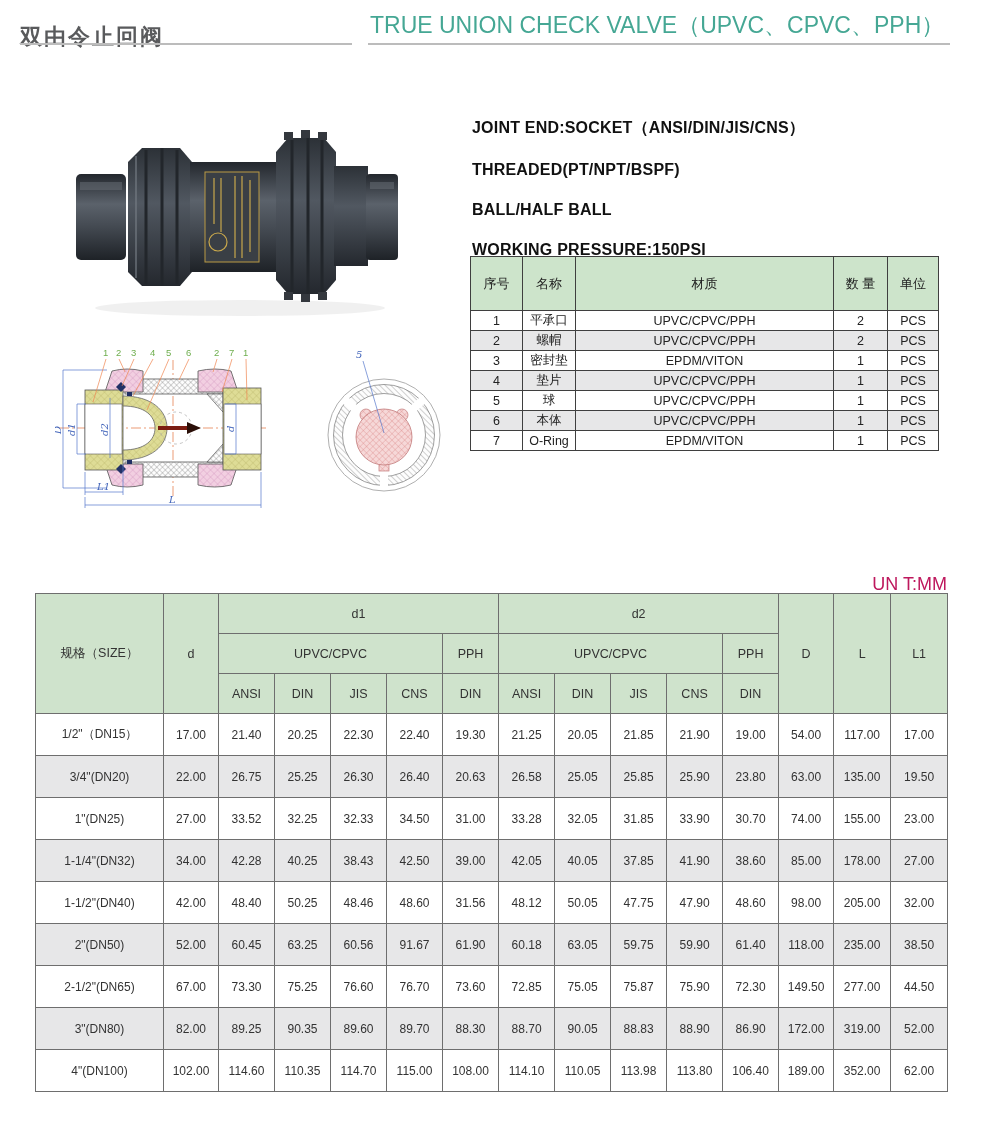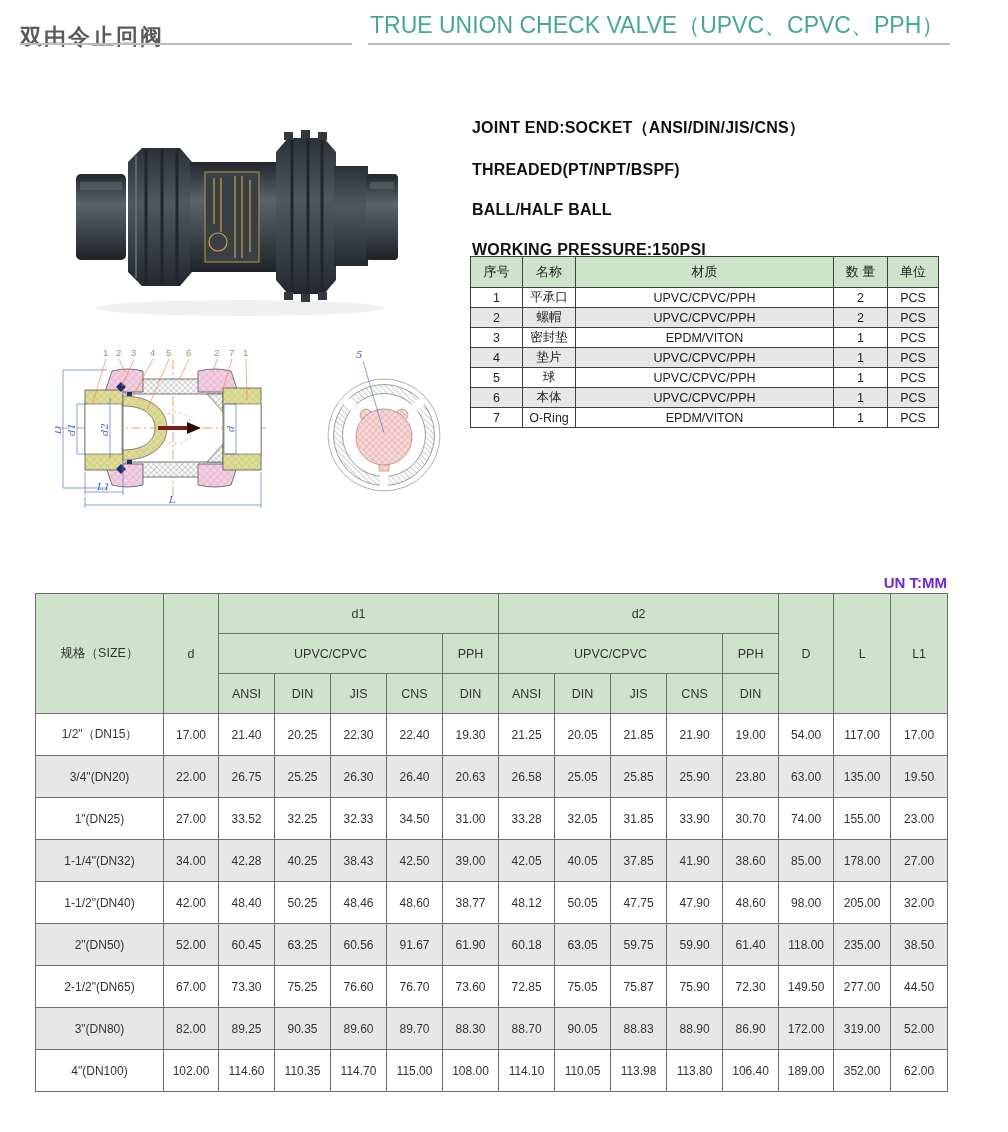"序号" .parts thead th { height: 31px -> 54px }
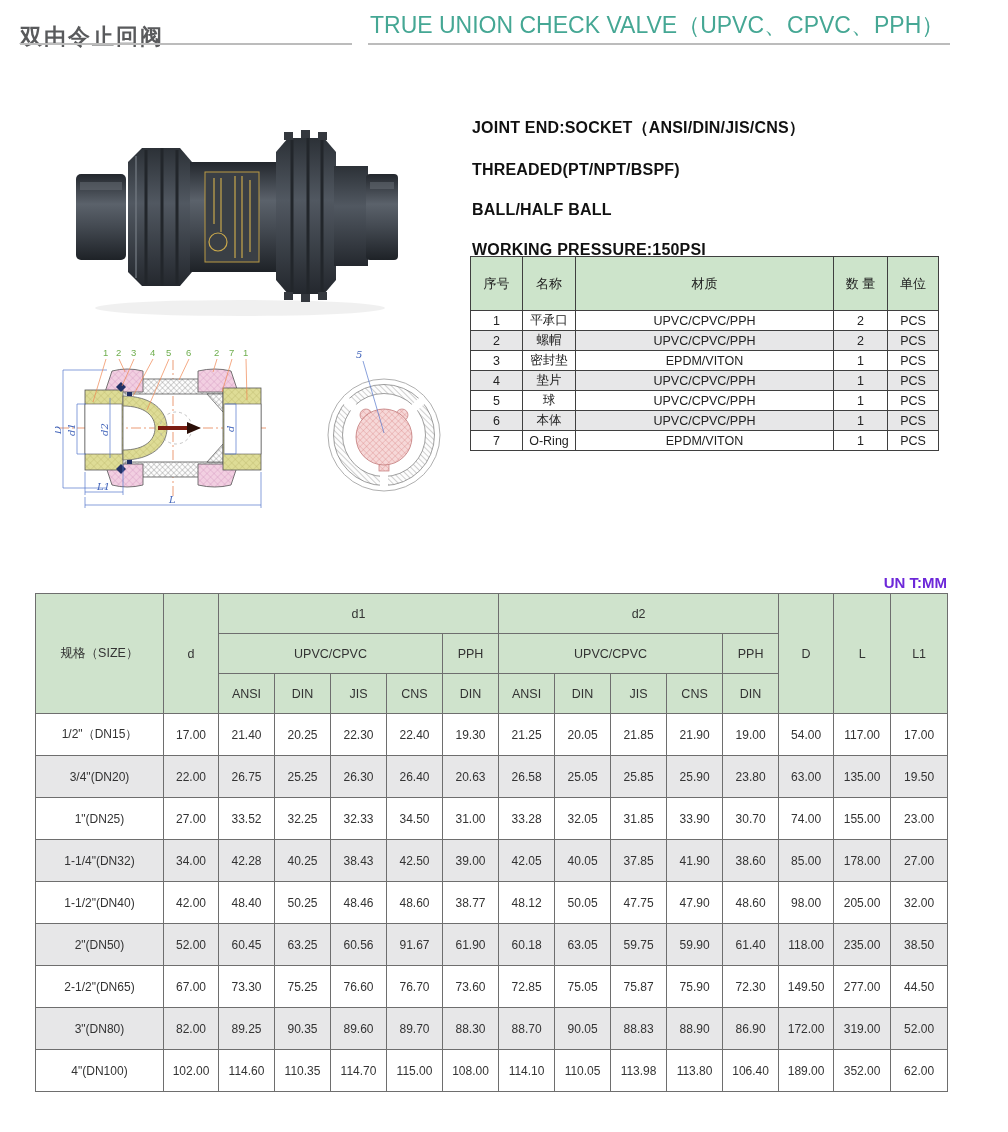"UN T:MM" .unit-note { color: #6d28d9 -> #be185d; font-size: 15px -> 18px; font-weight: 700 -> 400 }
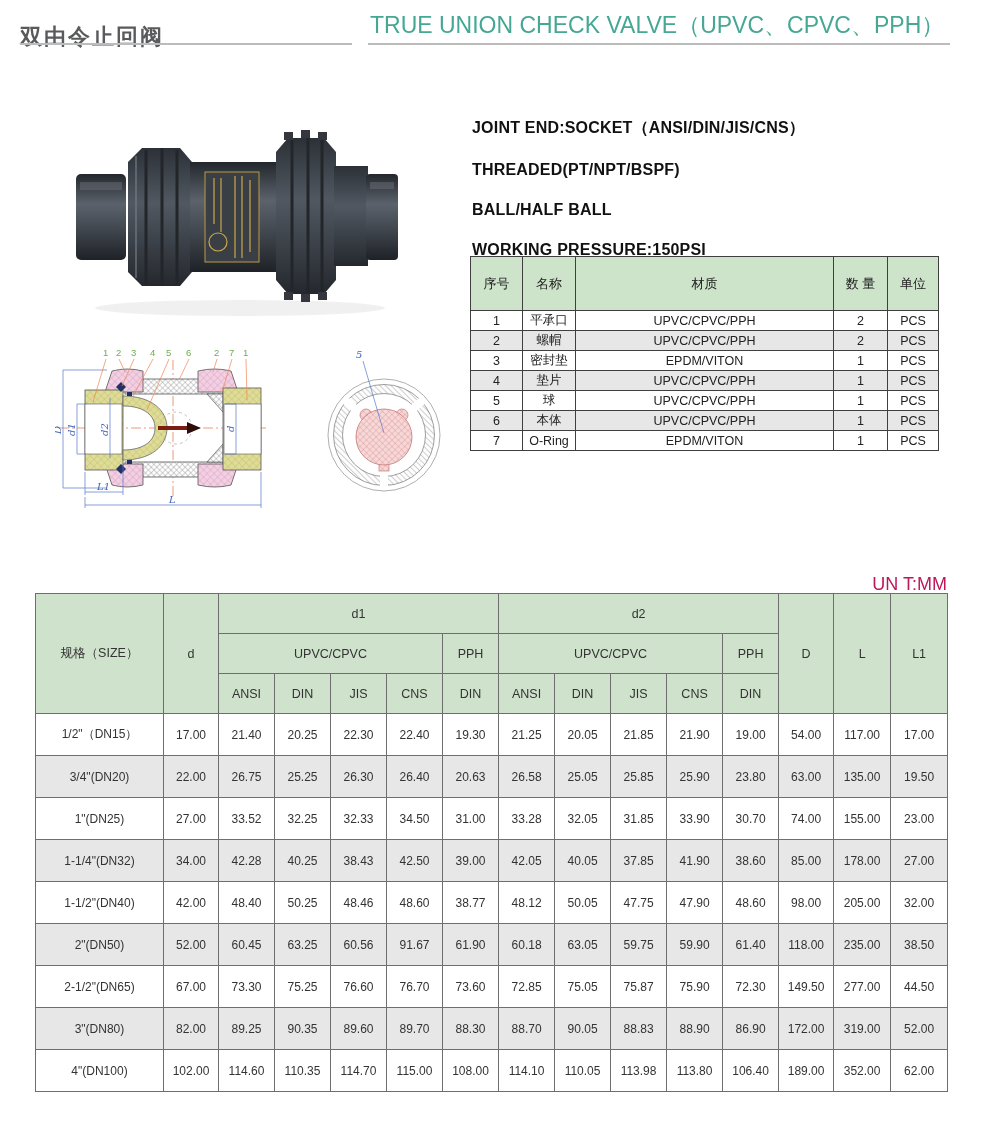"38.77" td { text: 38.77 -> 31.56 }
